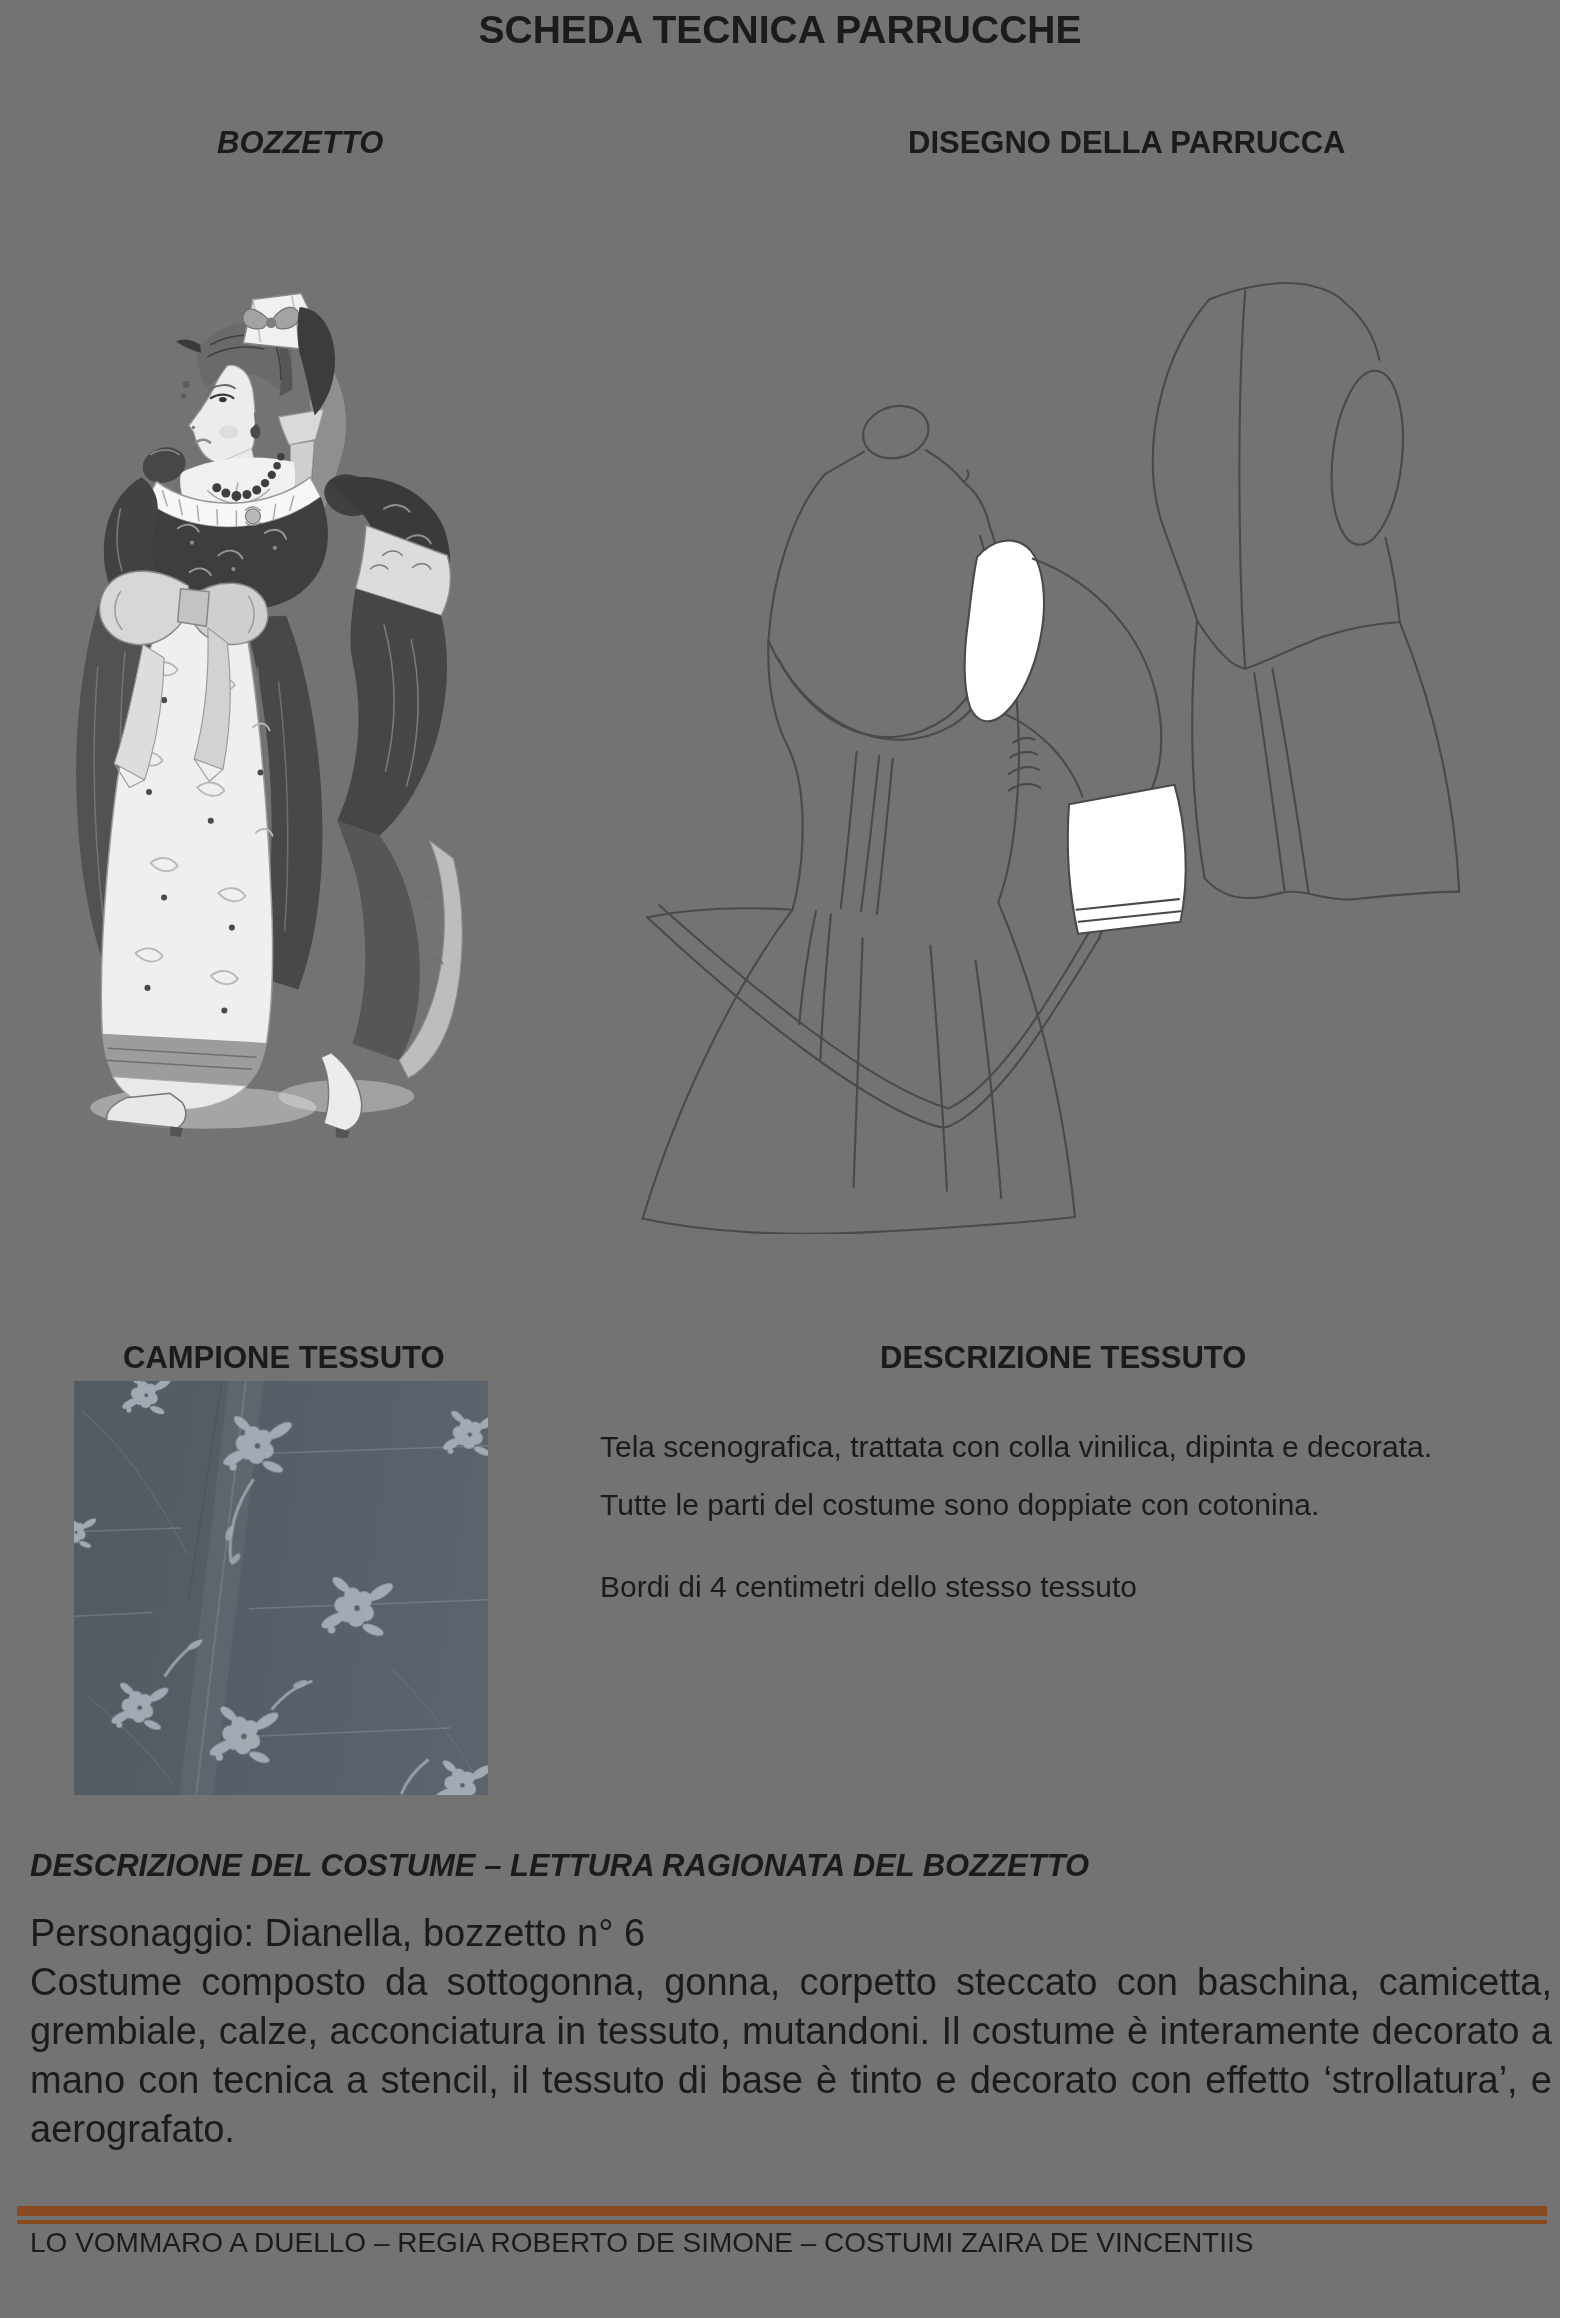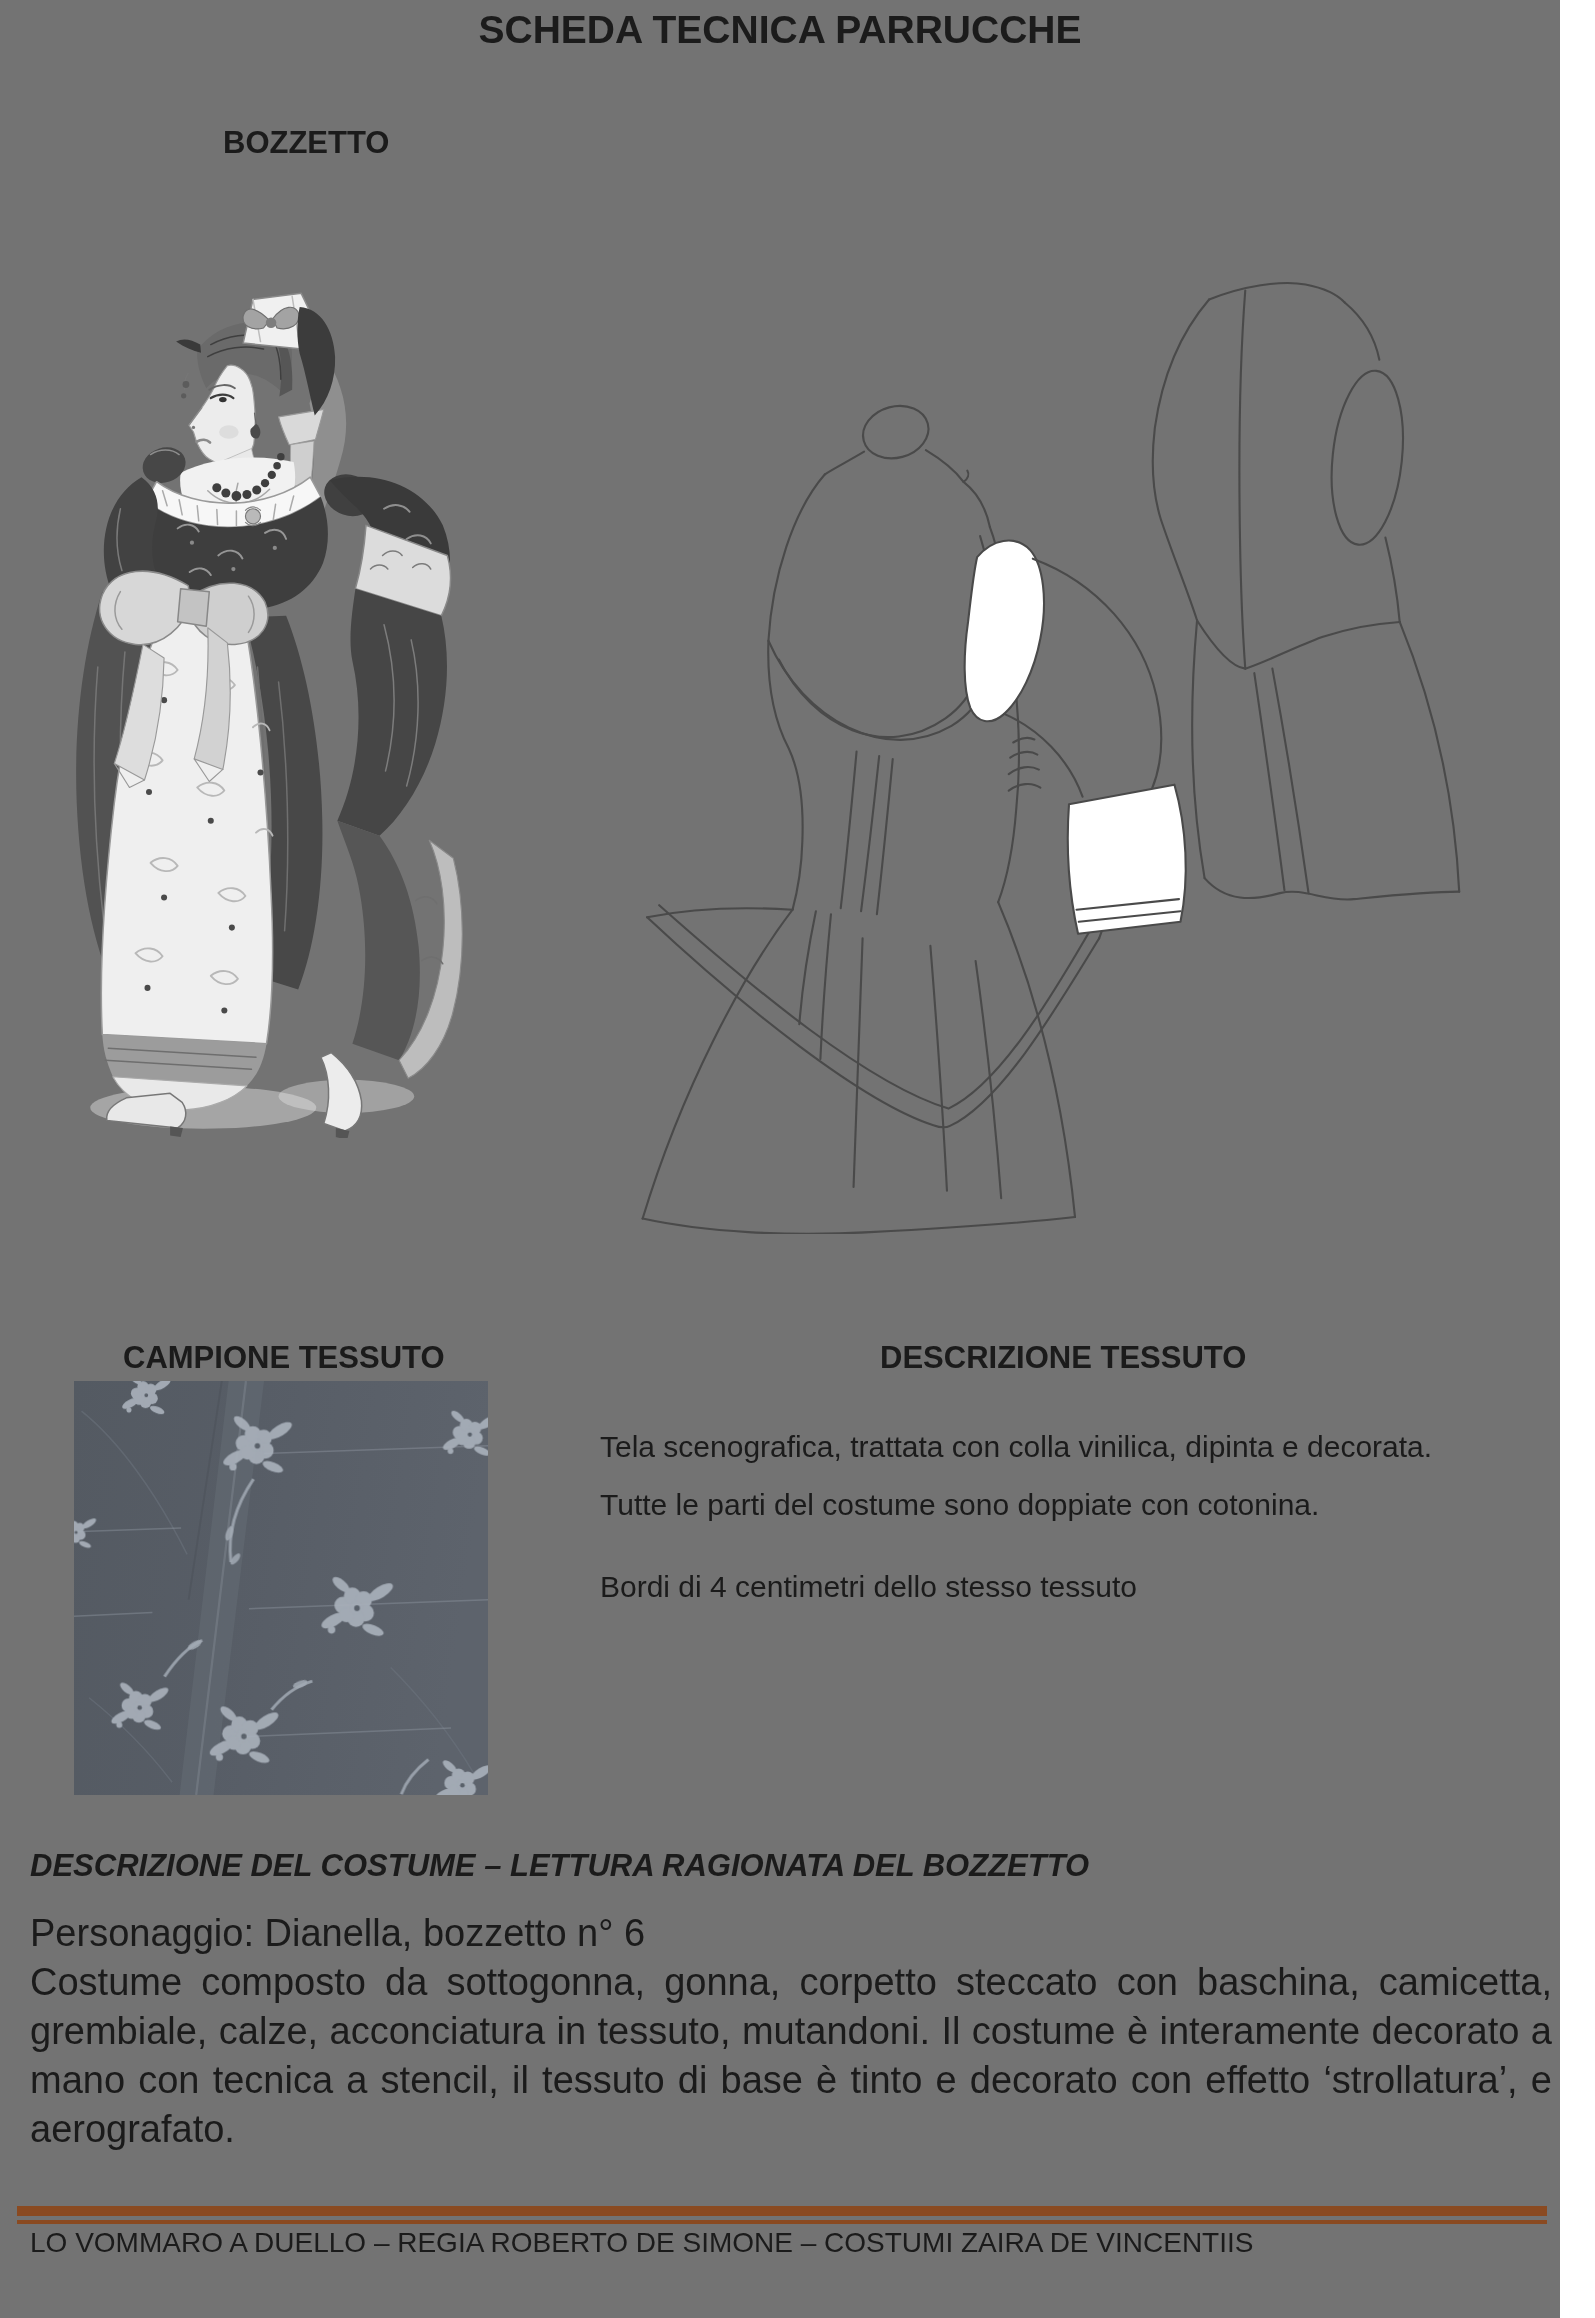"BOZZETTO" #h-bozzetto { font-style: none -> italic; left: 223px -> 217px }
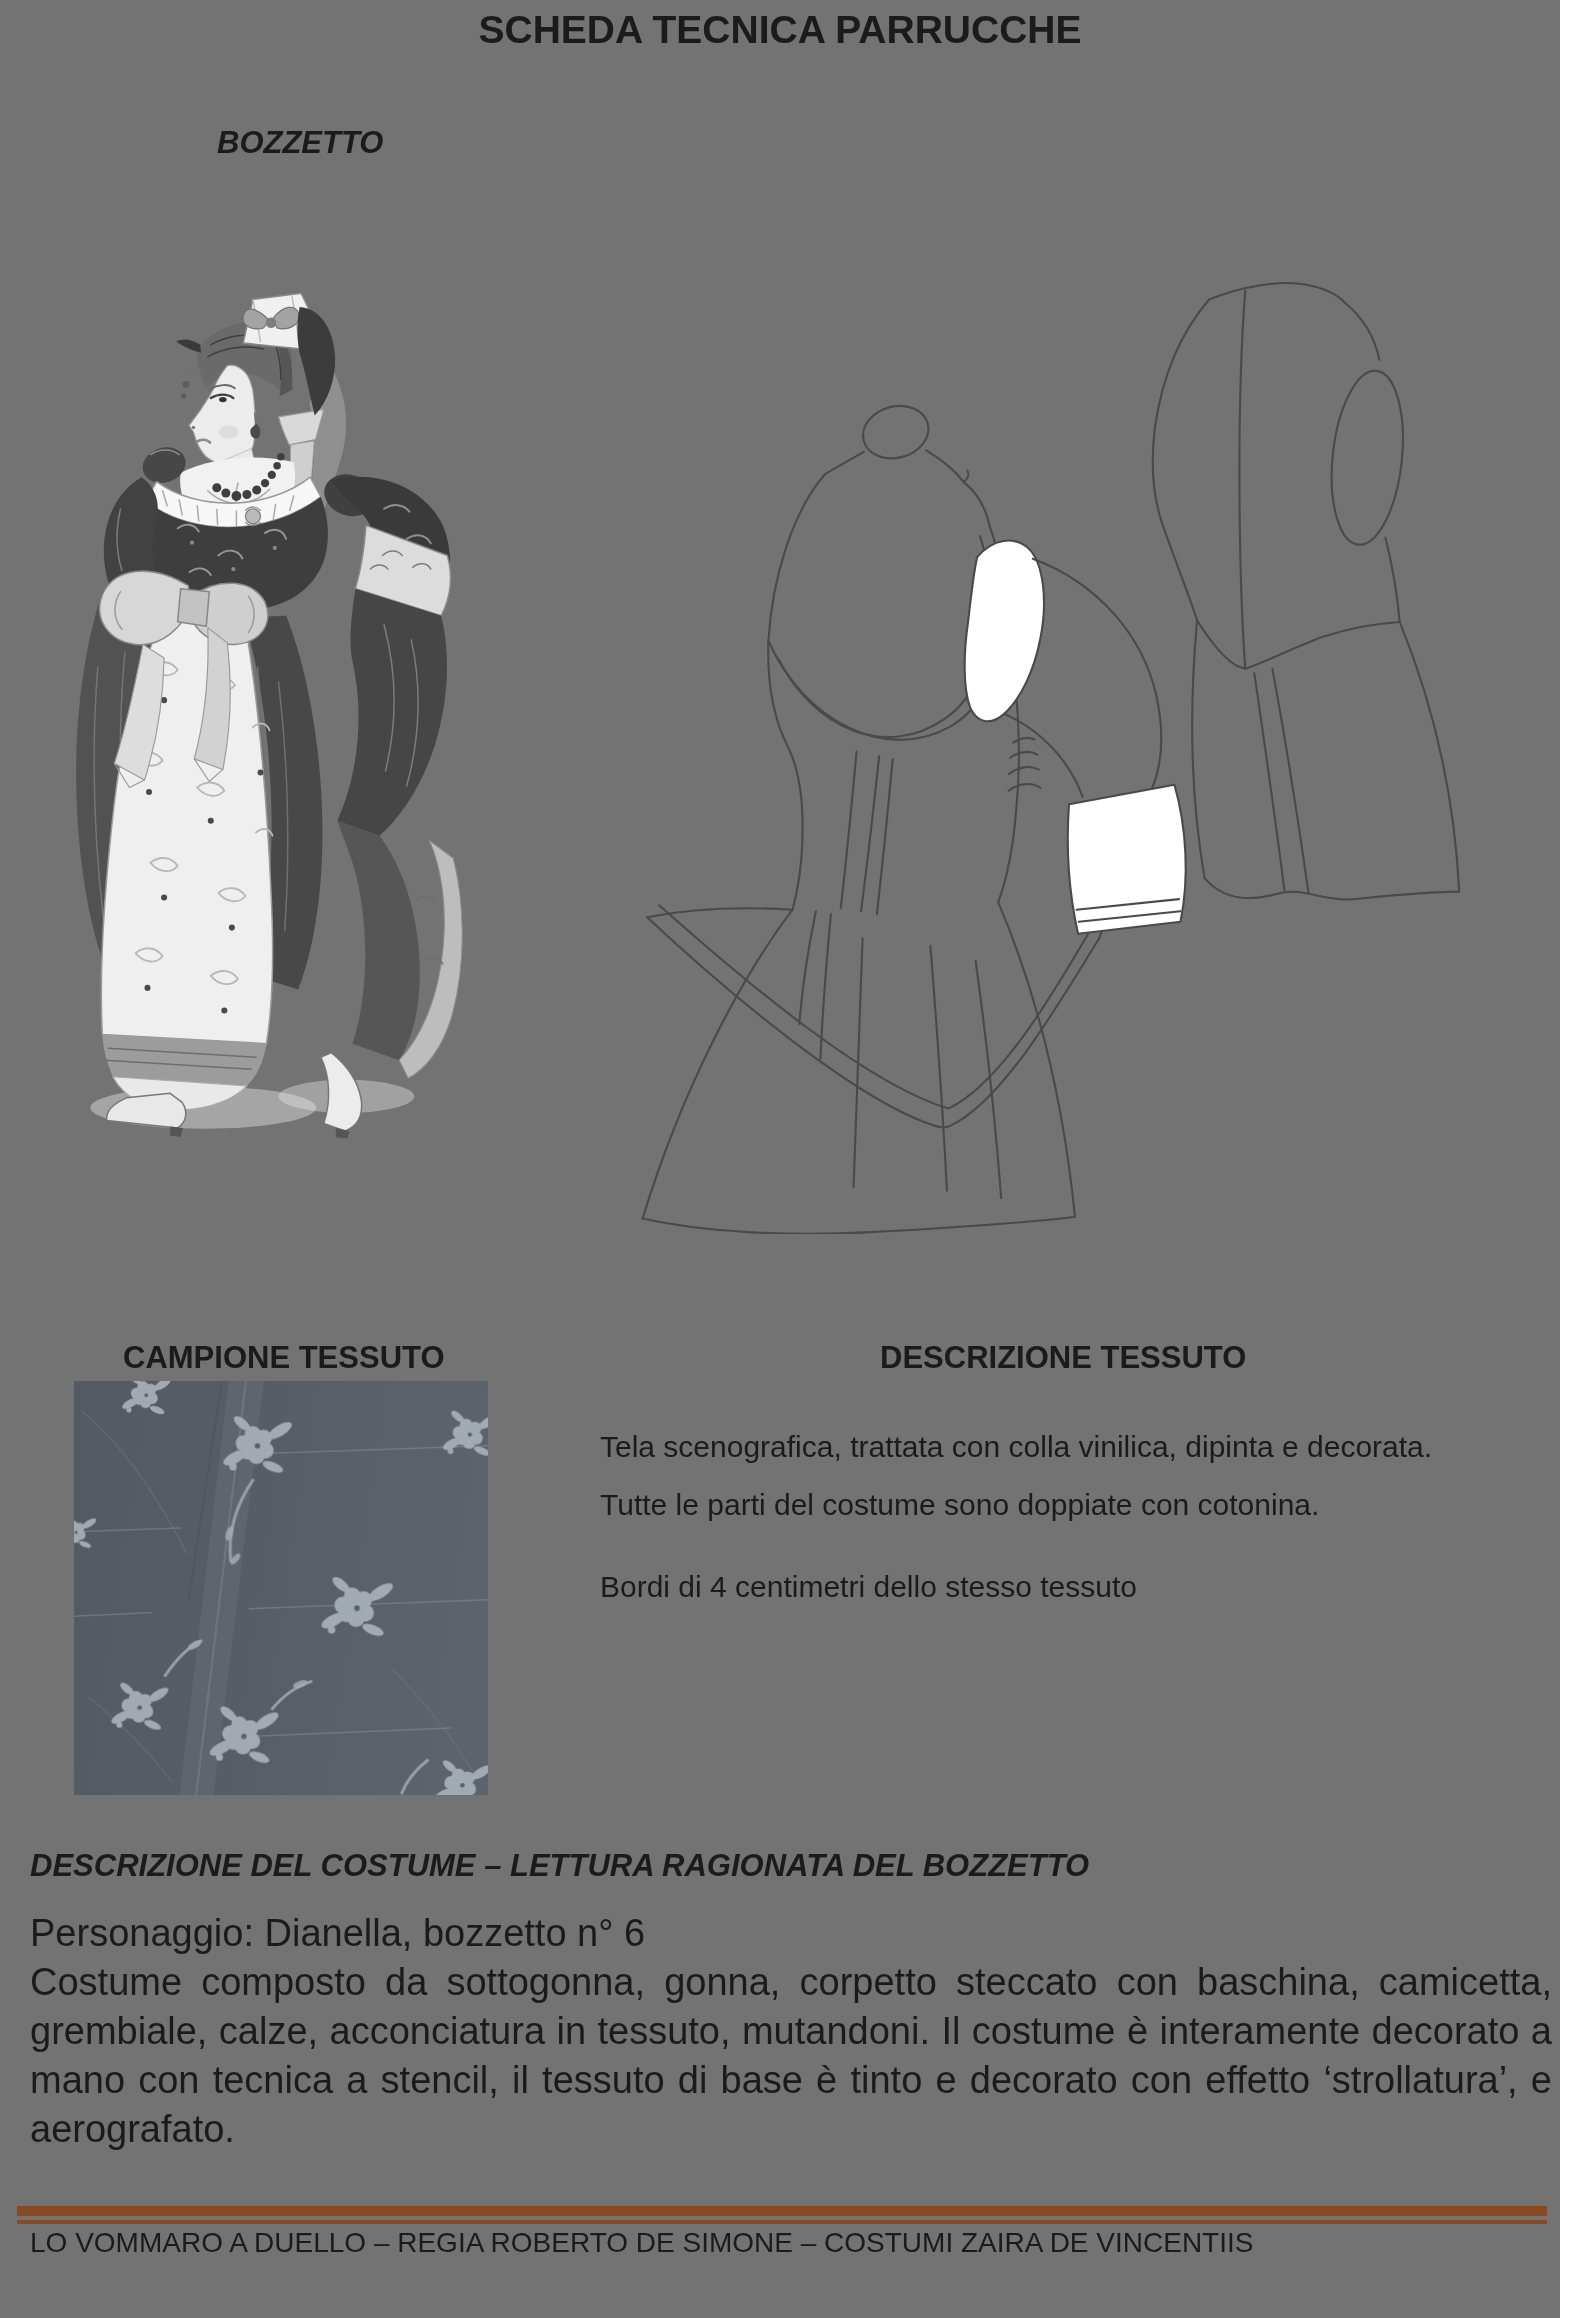"DISEGNO DELLA PARRUCCA" div.sec-h { html: none -> <div>DISEGNO DELLA PARRUCCA</div> }
